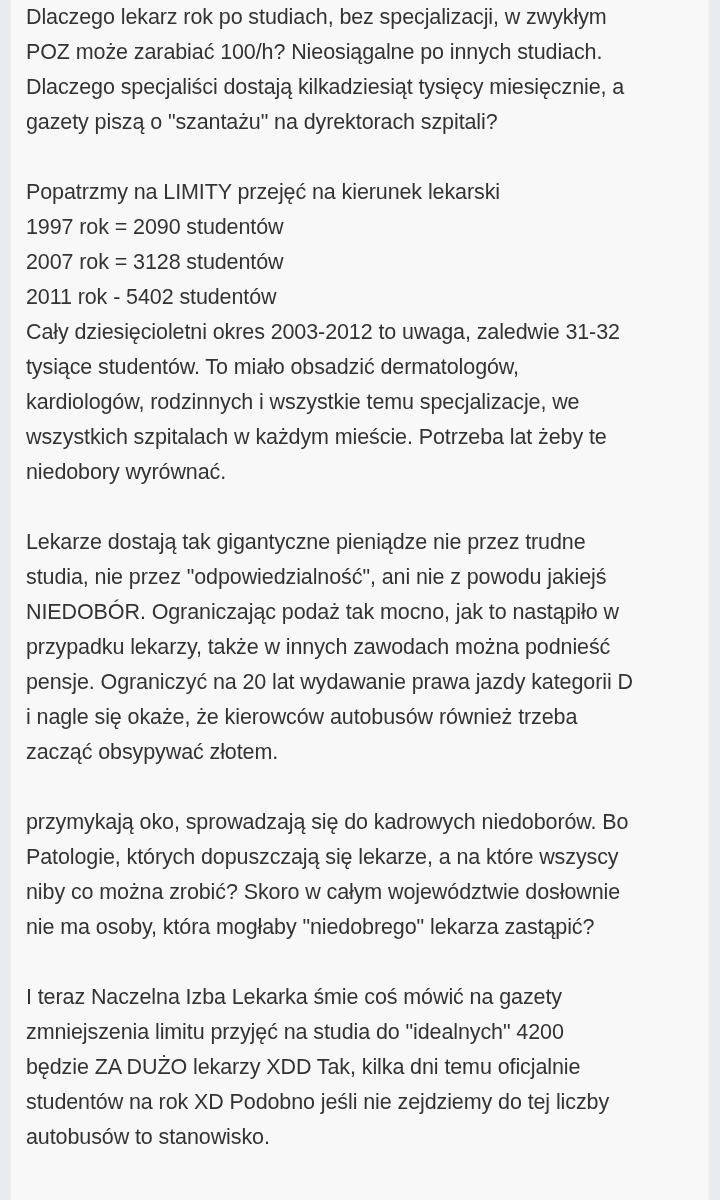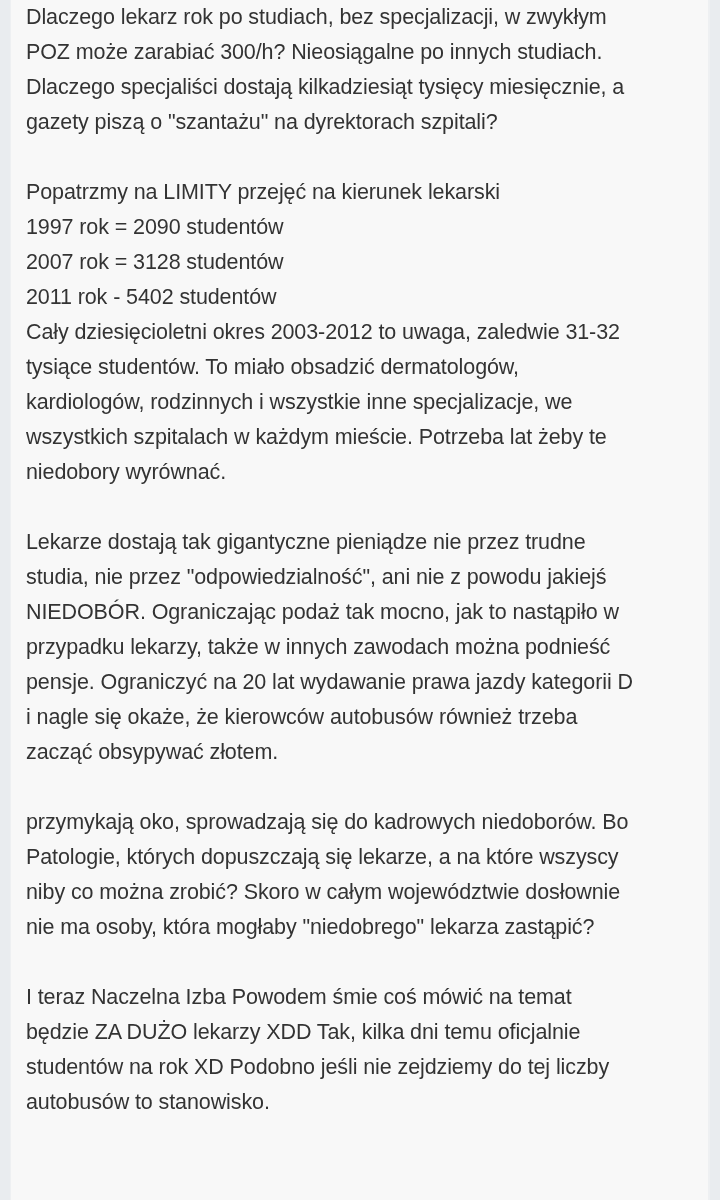"POZ może zarabiać 300/h? Nieosiągalne" span.line { text: 300/h -> 100/h }
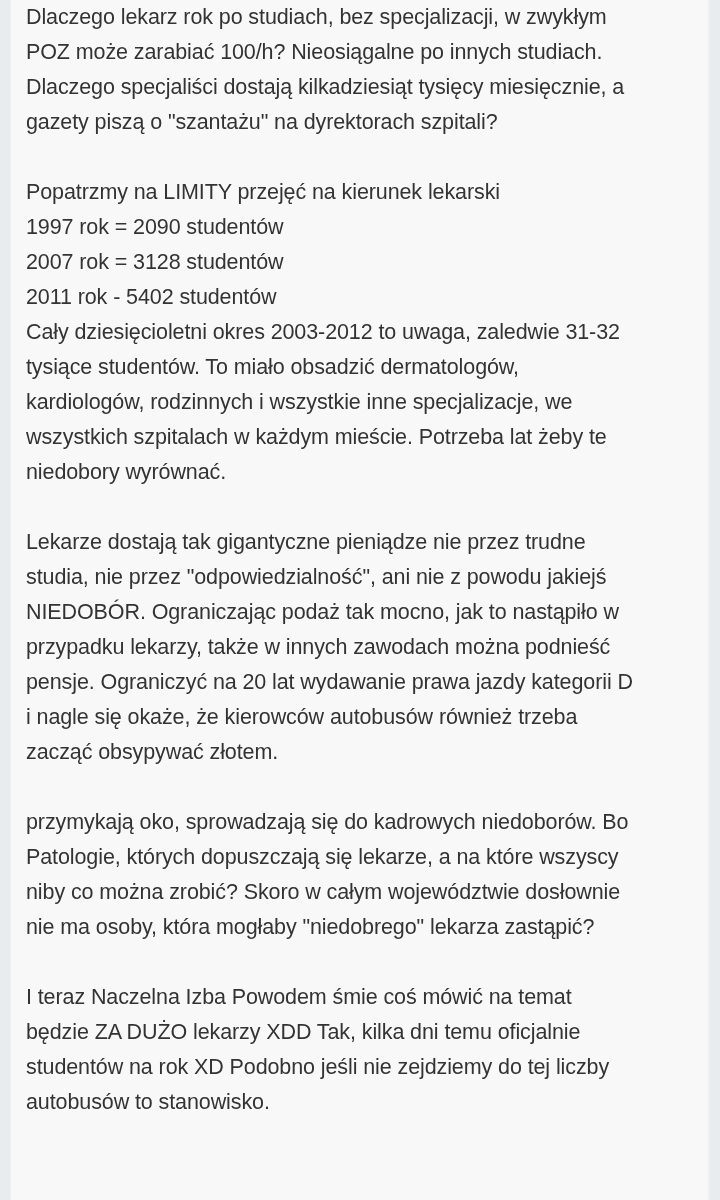"kardiologów, rodzinnych i wszystkie inne" span.line { text: inne -> temu }
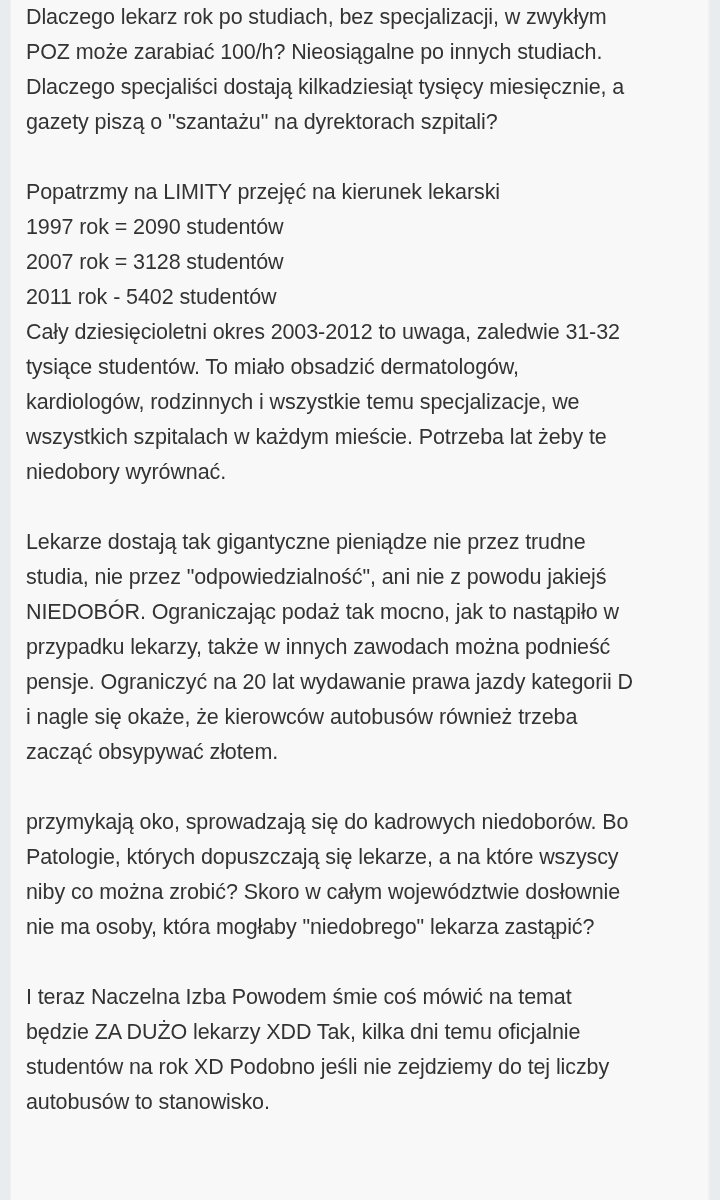"I teraz Naczelna Izba Powodem" span.line { text: Powodem śmie coś mówić na temat -> Lekarka śmie coś mówić na gazety }
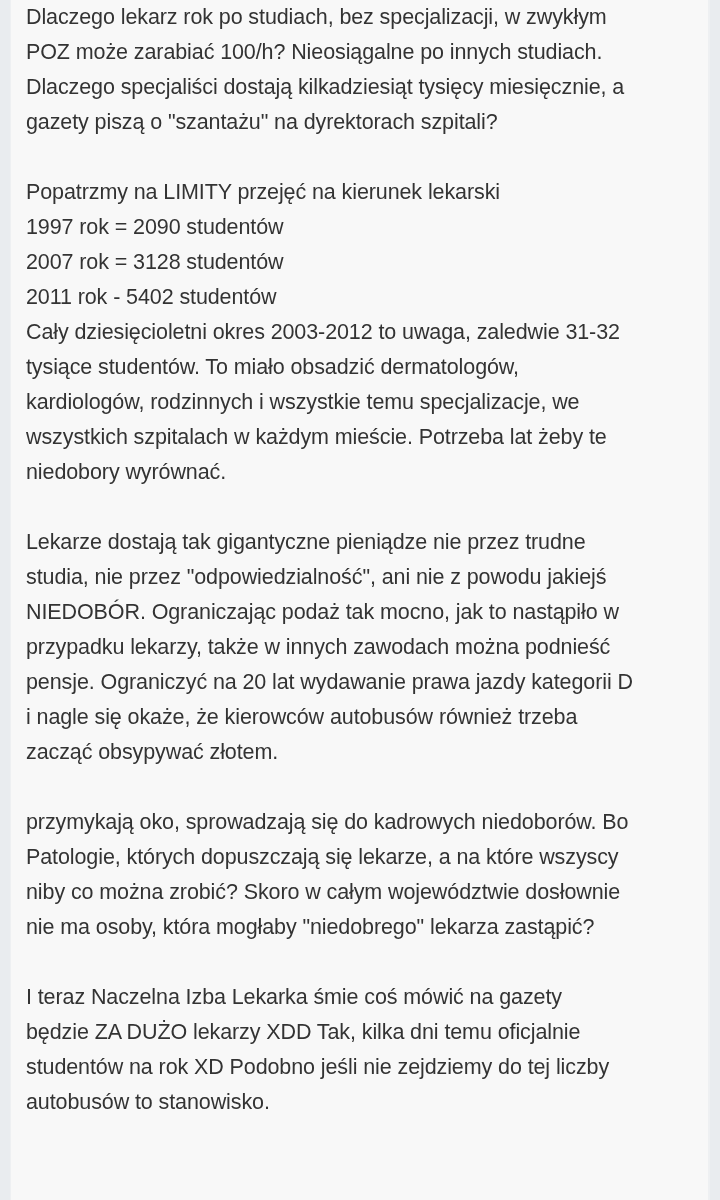"zmniejszenia limitu przyjęć na studia" span.line { html: none -> <span>zmniejszenia limitu przyjęć na studia do "idealnych" 4200</span> }
